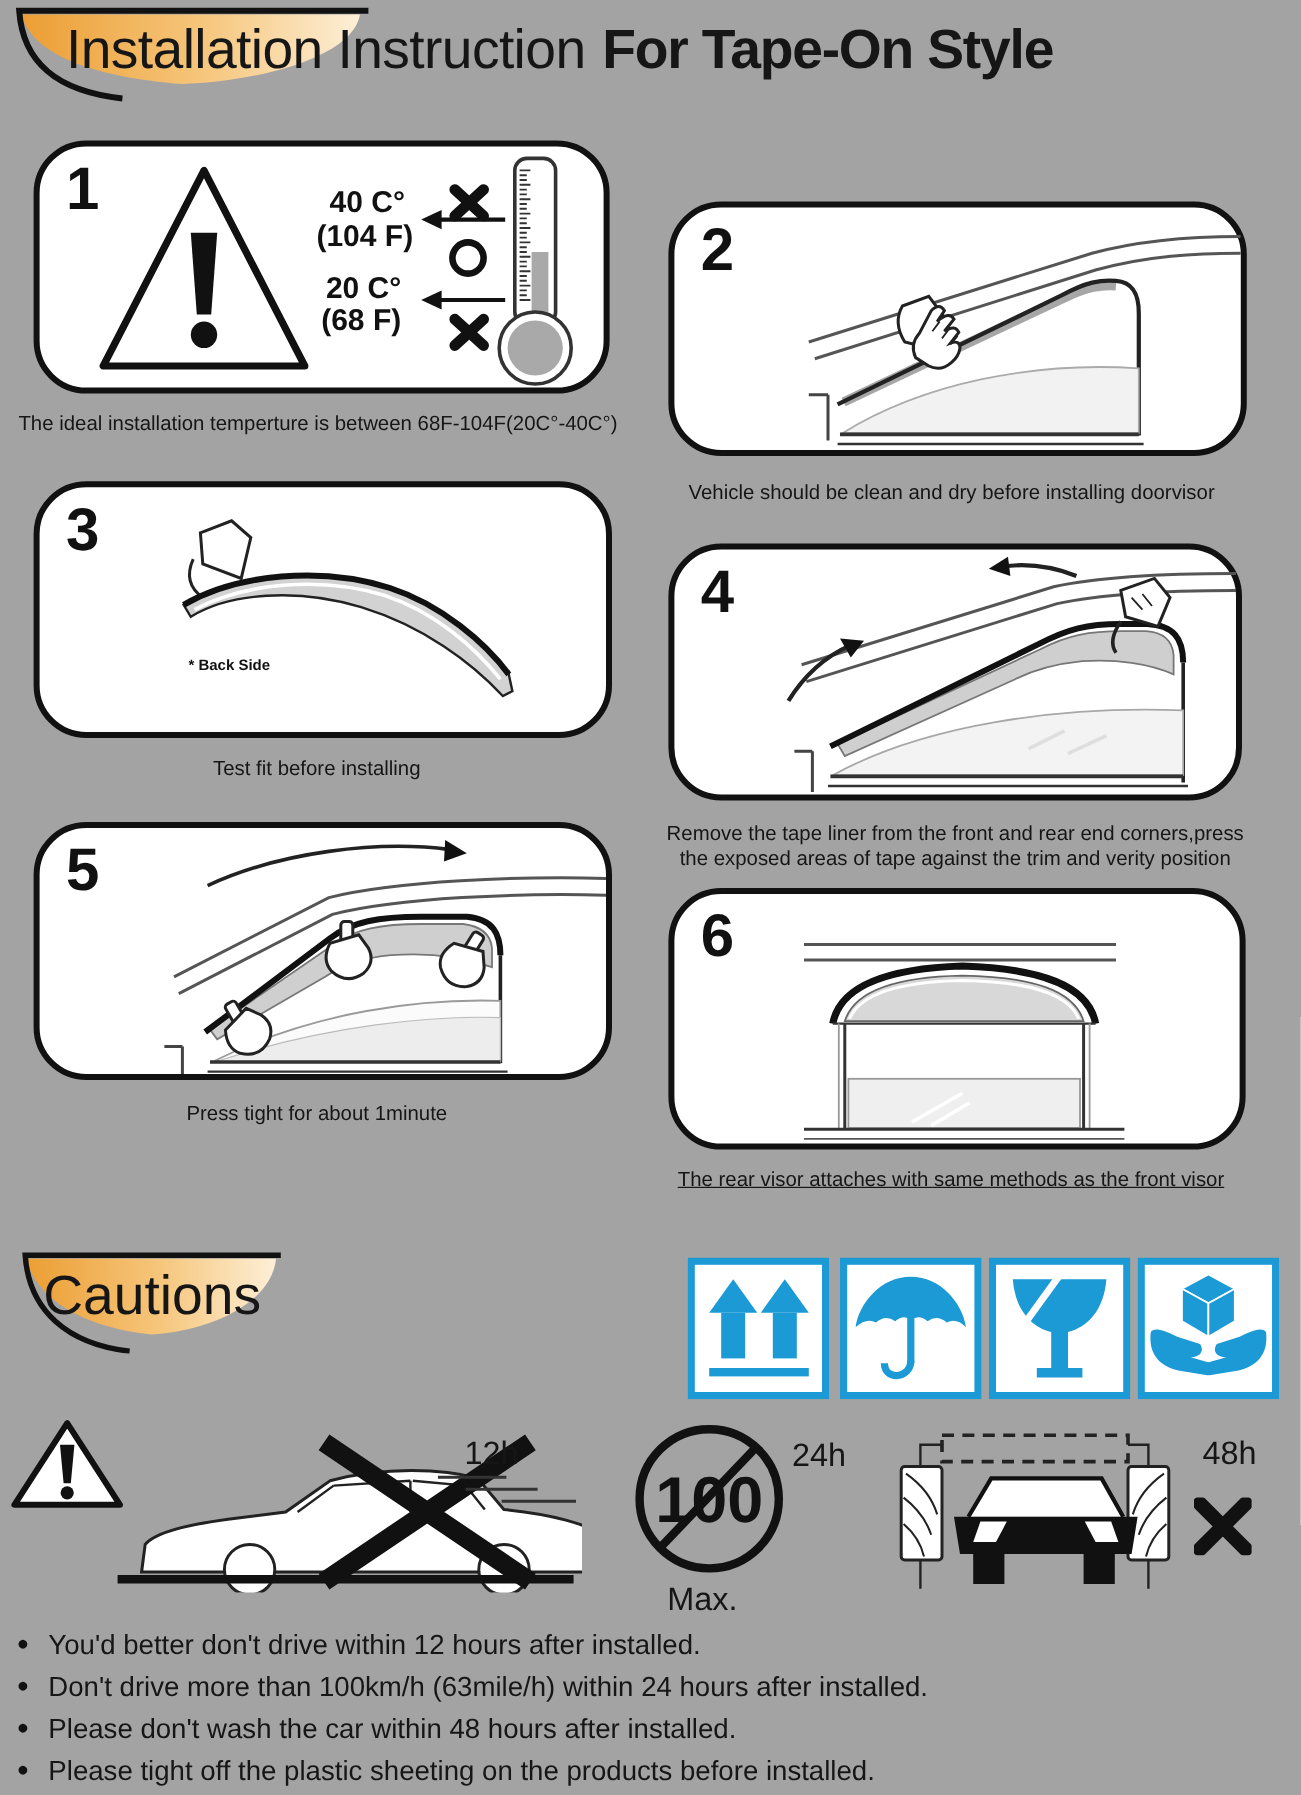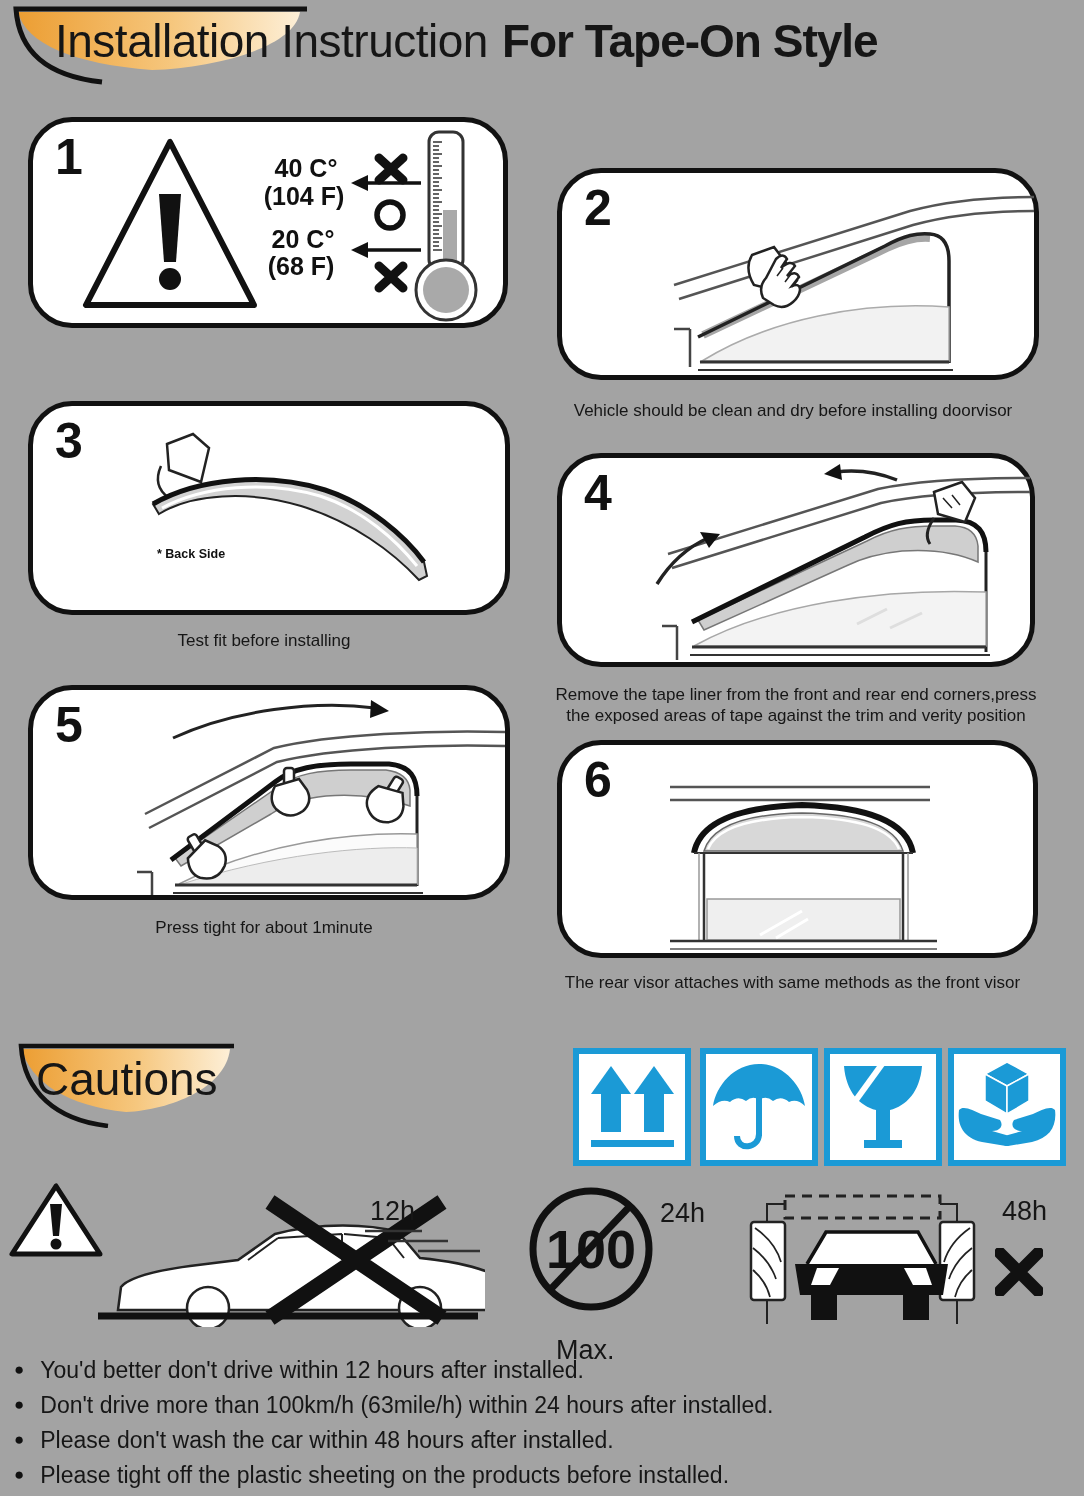"The ideal installation temperture is" div.caption { html: none -> <div>The ideal installation temperture is between 68F-104F(20C°-40C°)</div> }
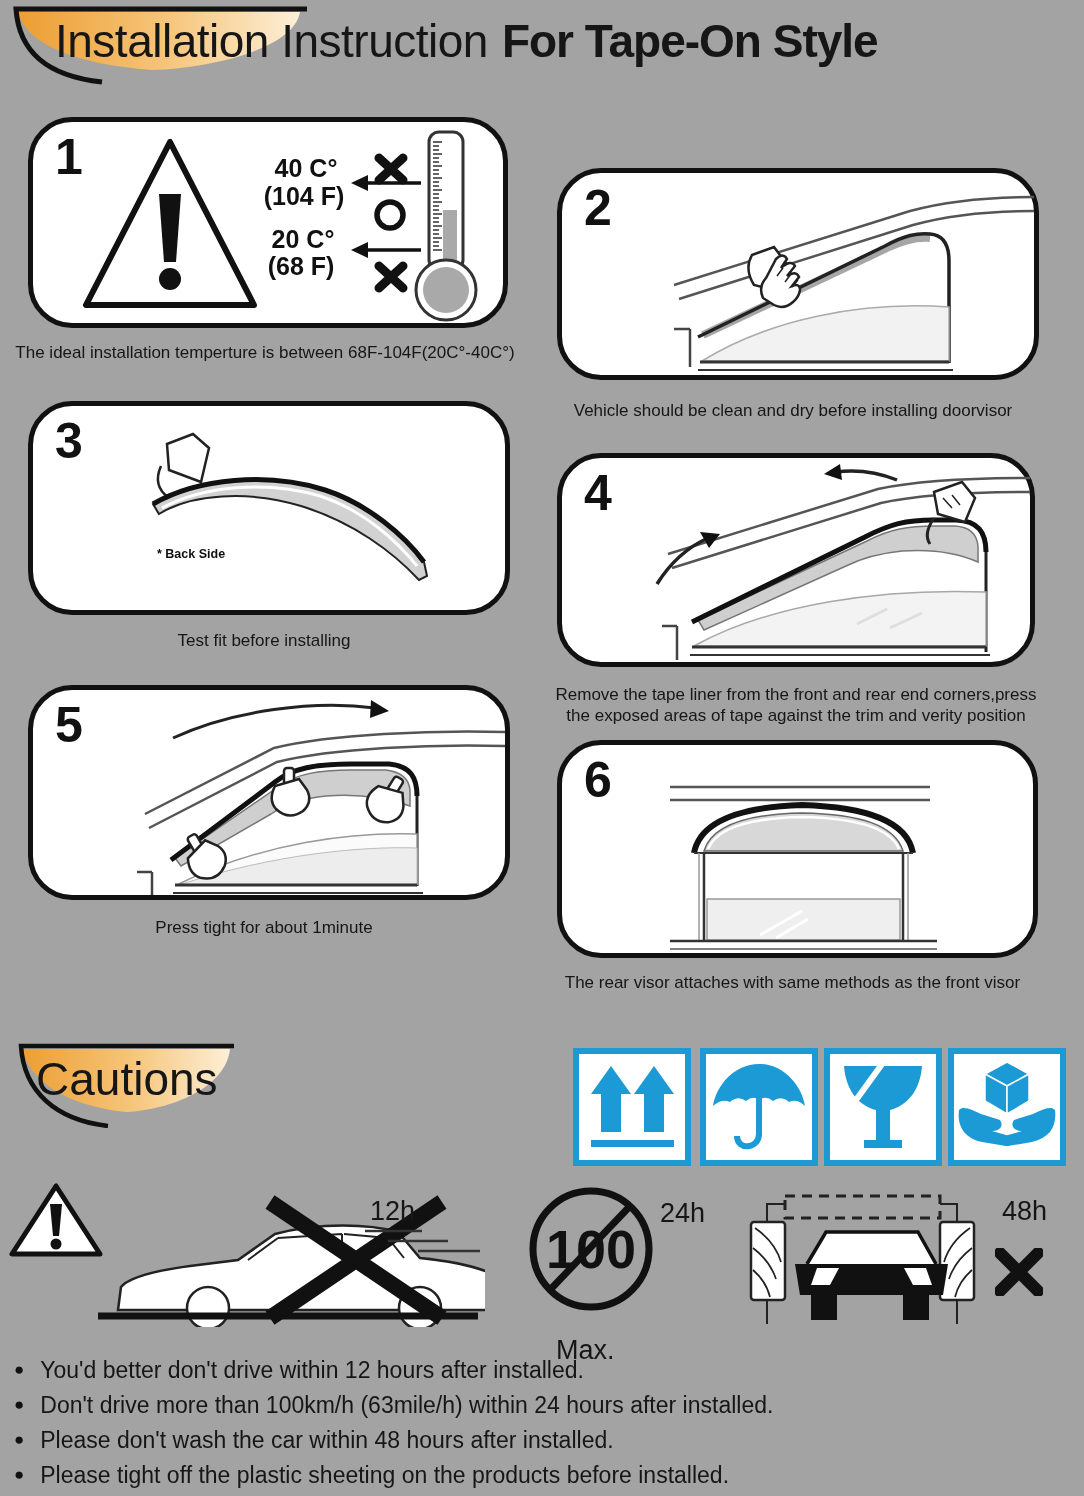"The rear visor attaches with" div.caption { text-decoration: none -> underline }
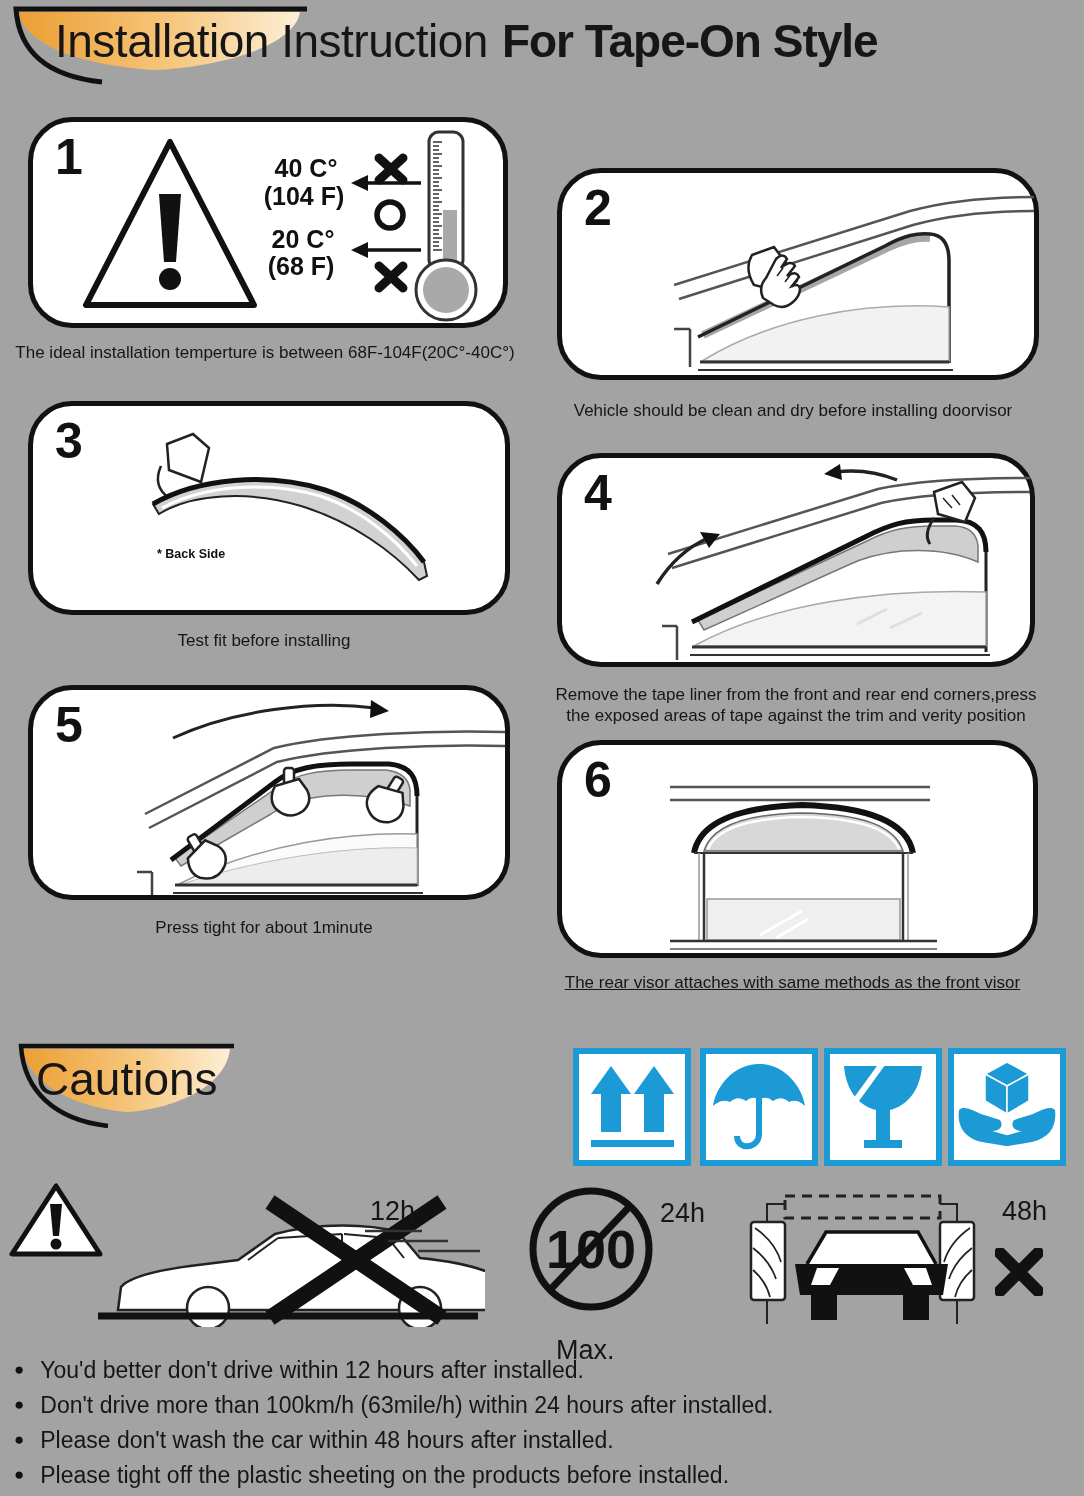"12h" div.hour-label { left: 370px -> 387px }
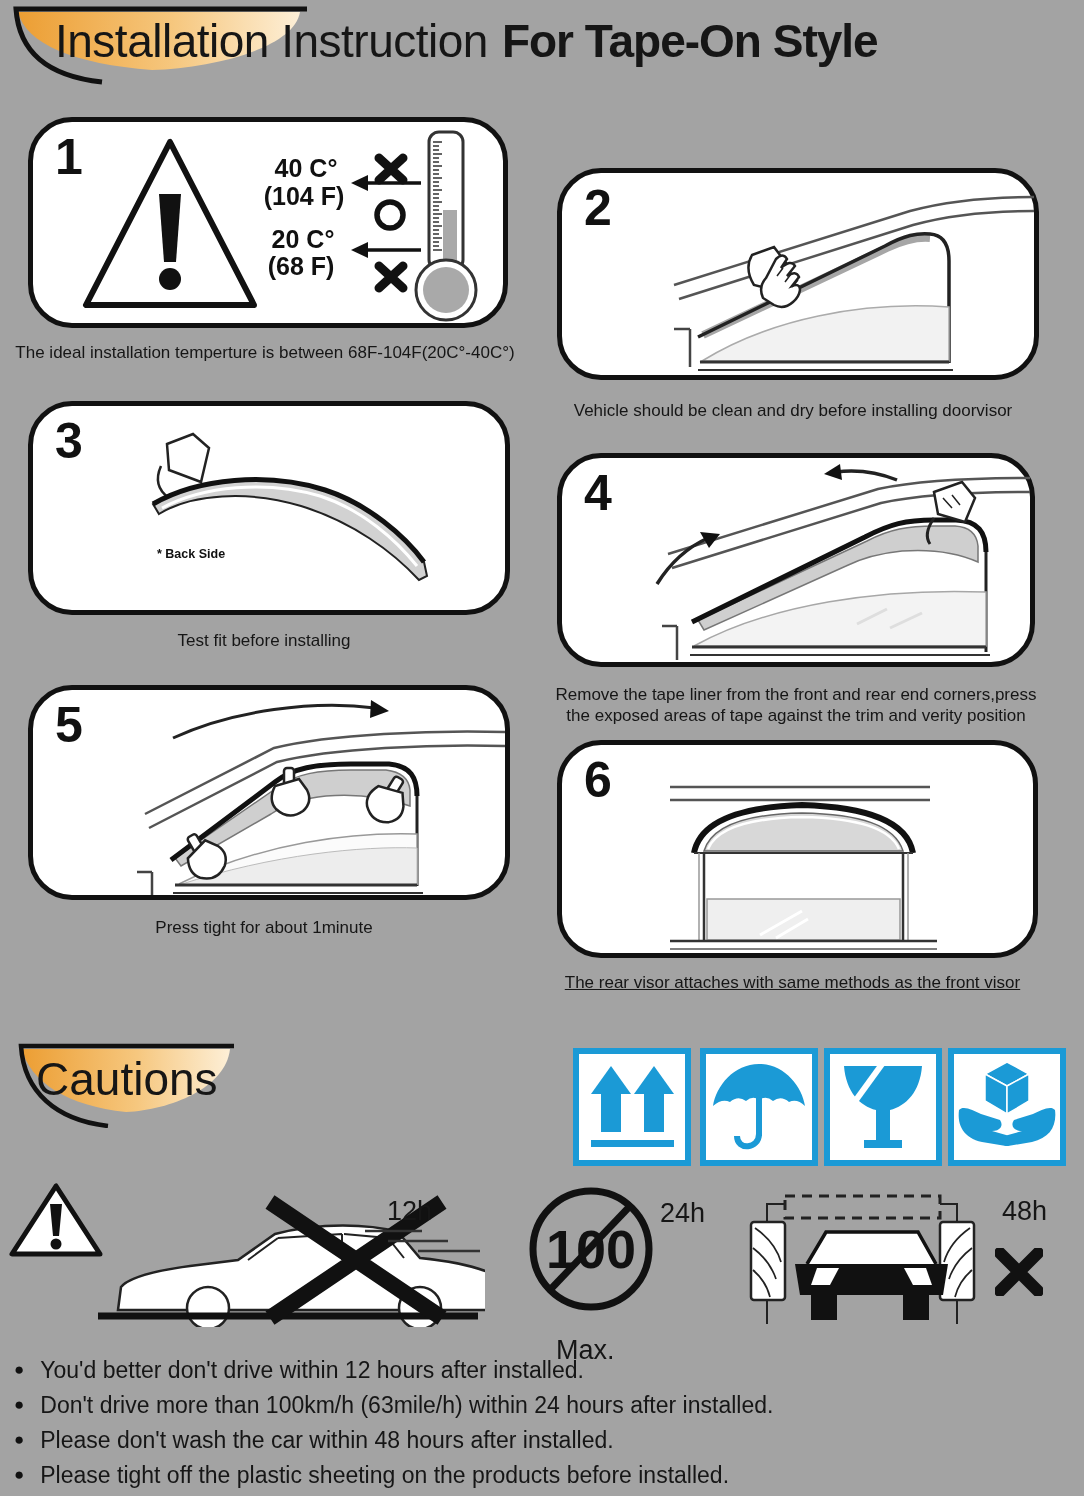"Max." .max-label { margin-top: 17px -> none }
